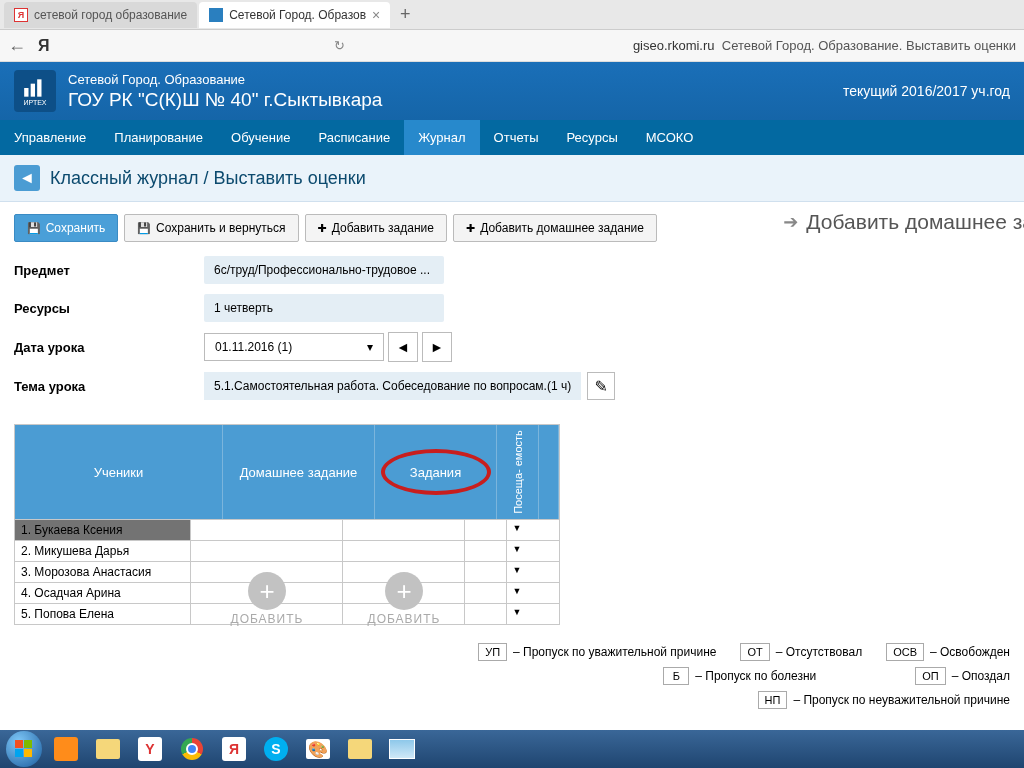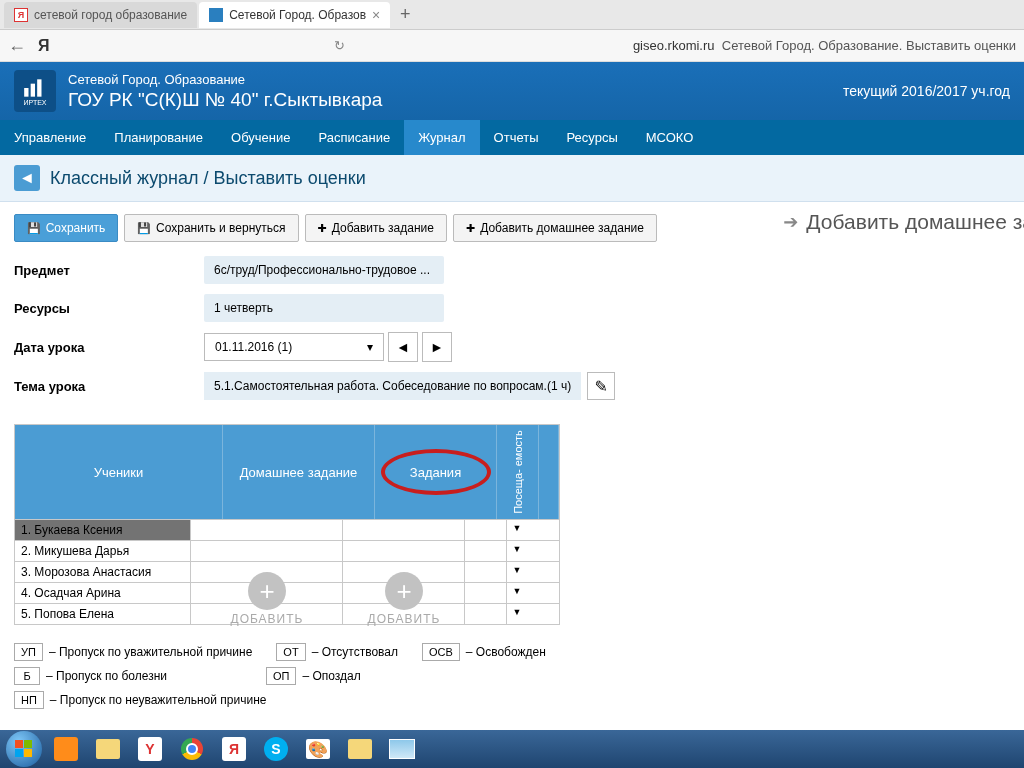"УП" .legend-row { justify-content: none -> flex-end }
